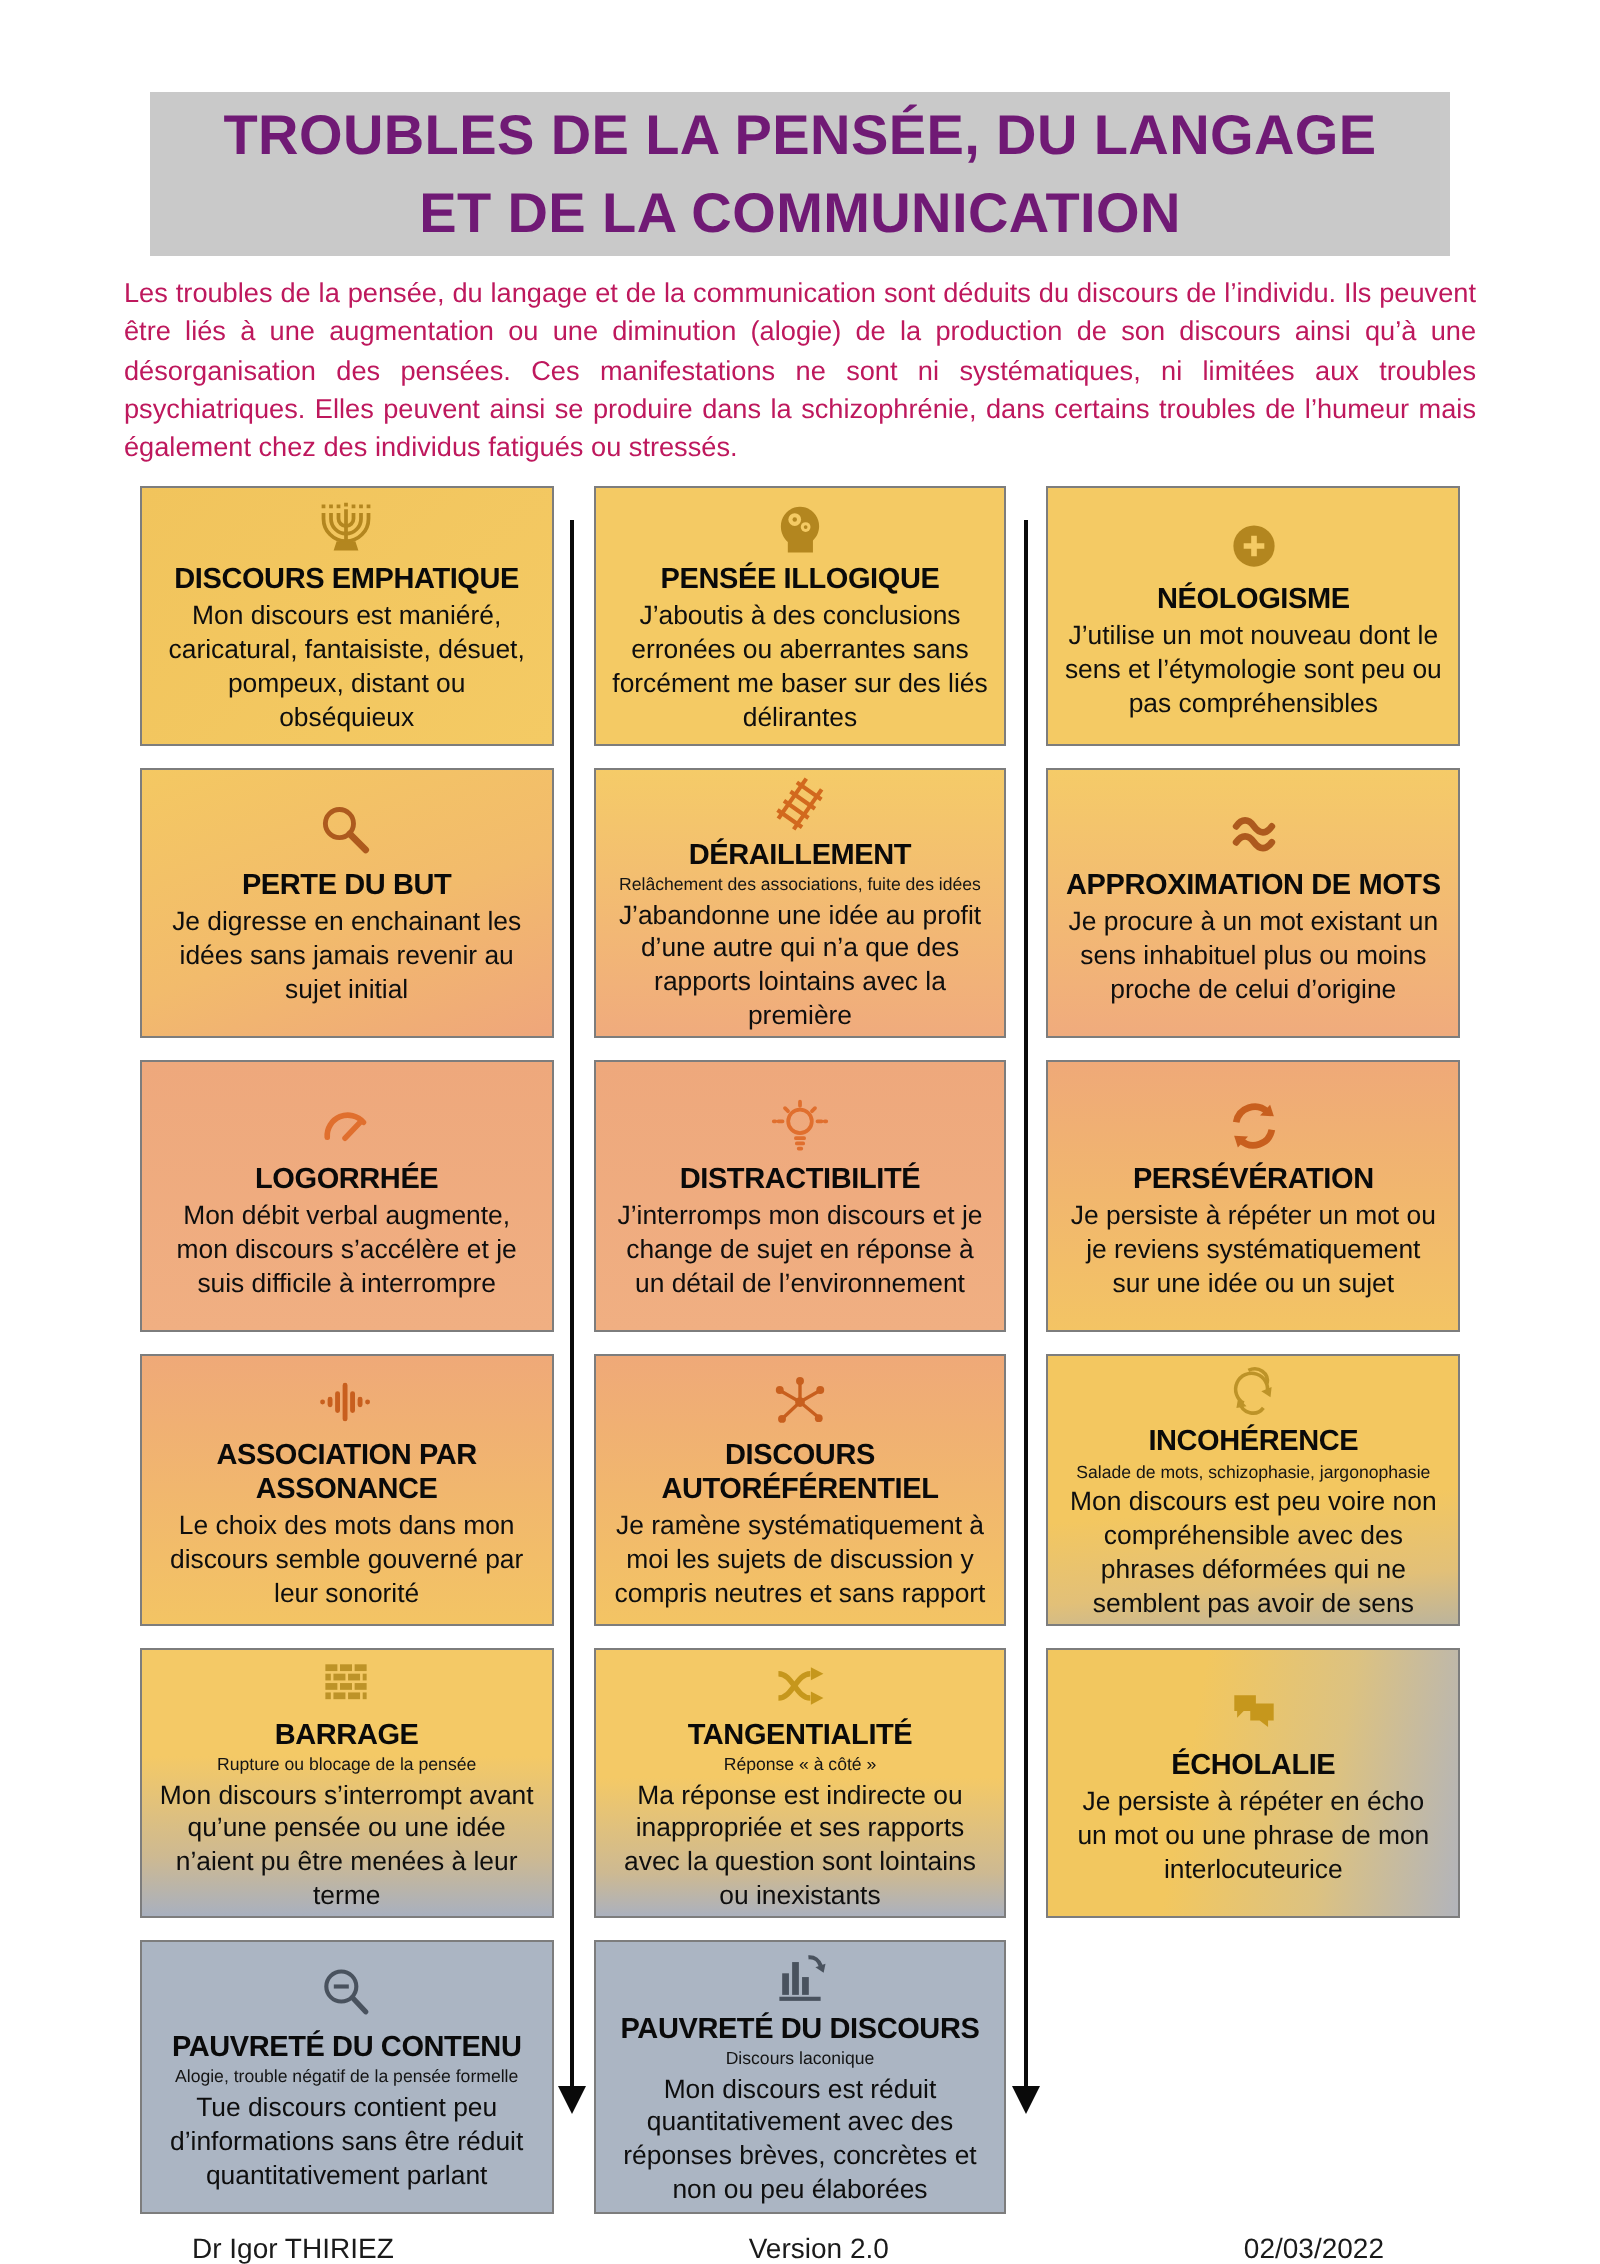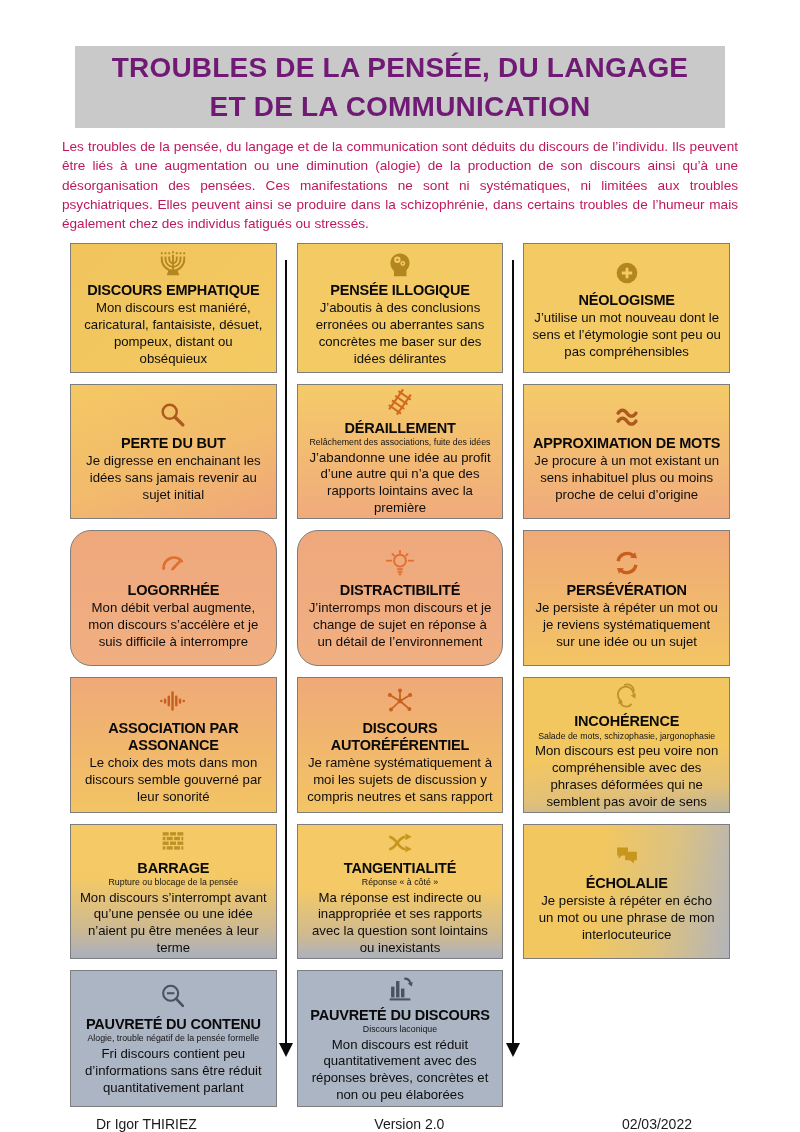"J’aboutis à des conclusions erronées" div.b { text: concrètes me baser sur des idées -> forcément me baser sur des liés }
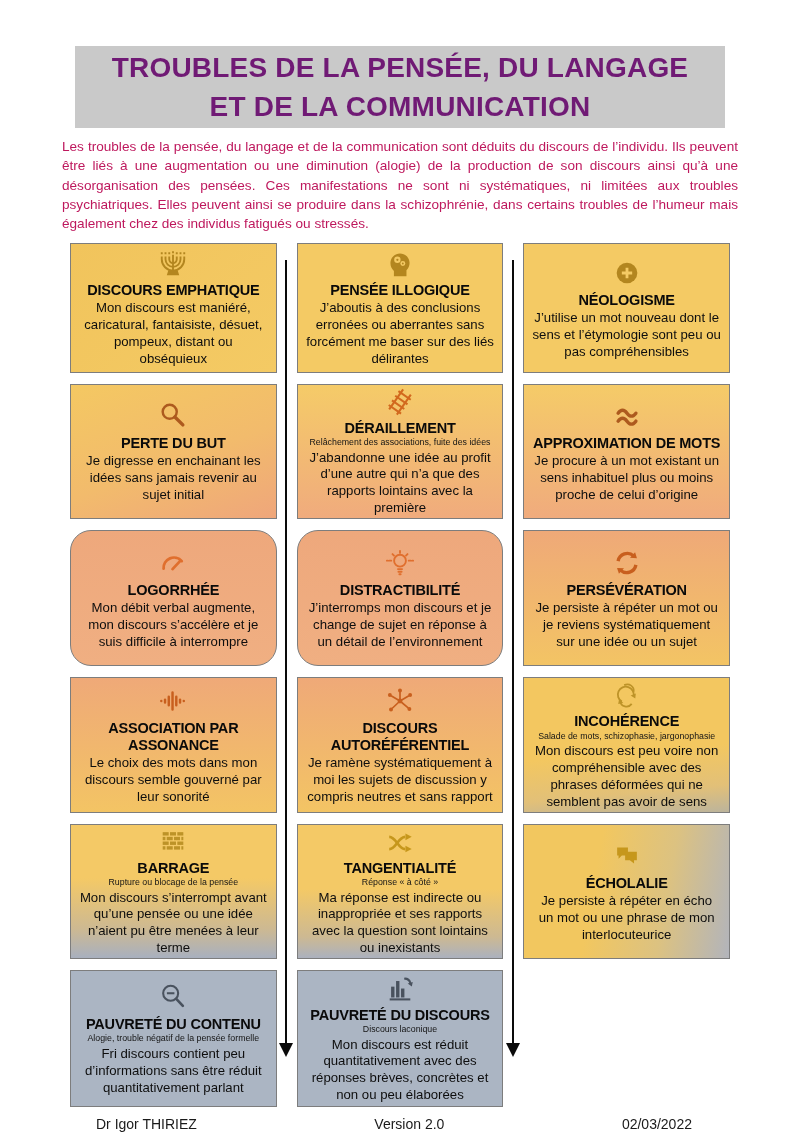"LOGORRHÉE" .bg-r3b { border-radius: 21px -> none }
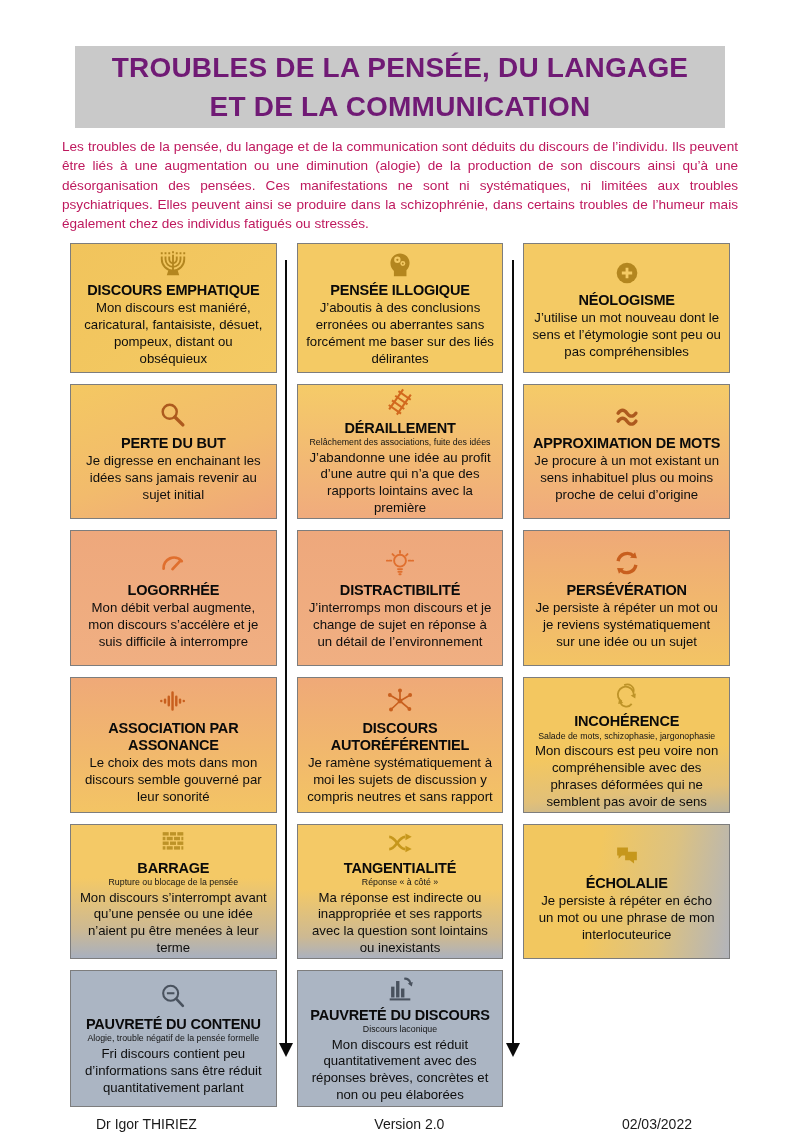"Fri discours contient peu d’informations" div.b { text: Fri -> Tue }
